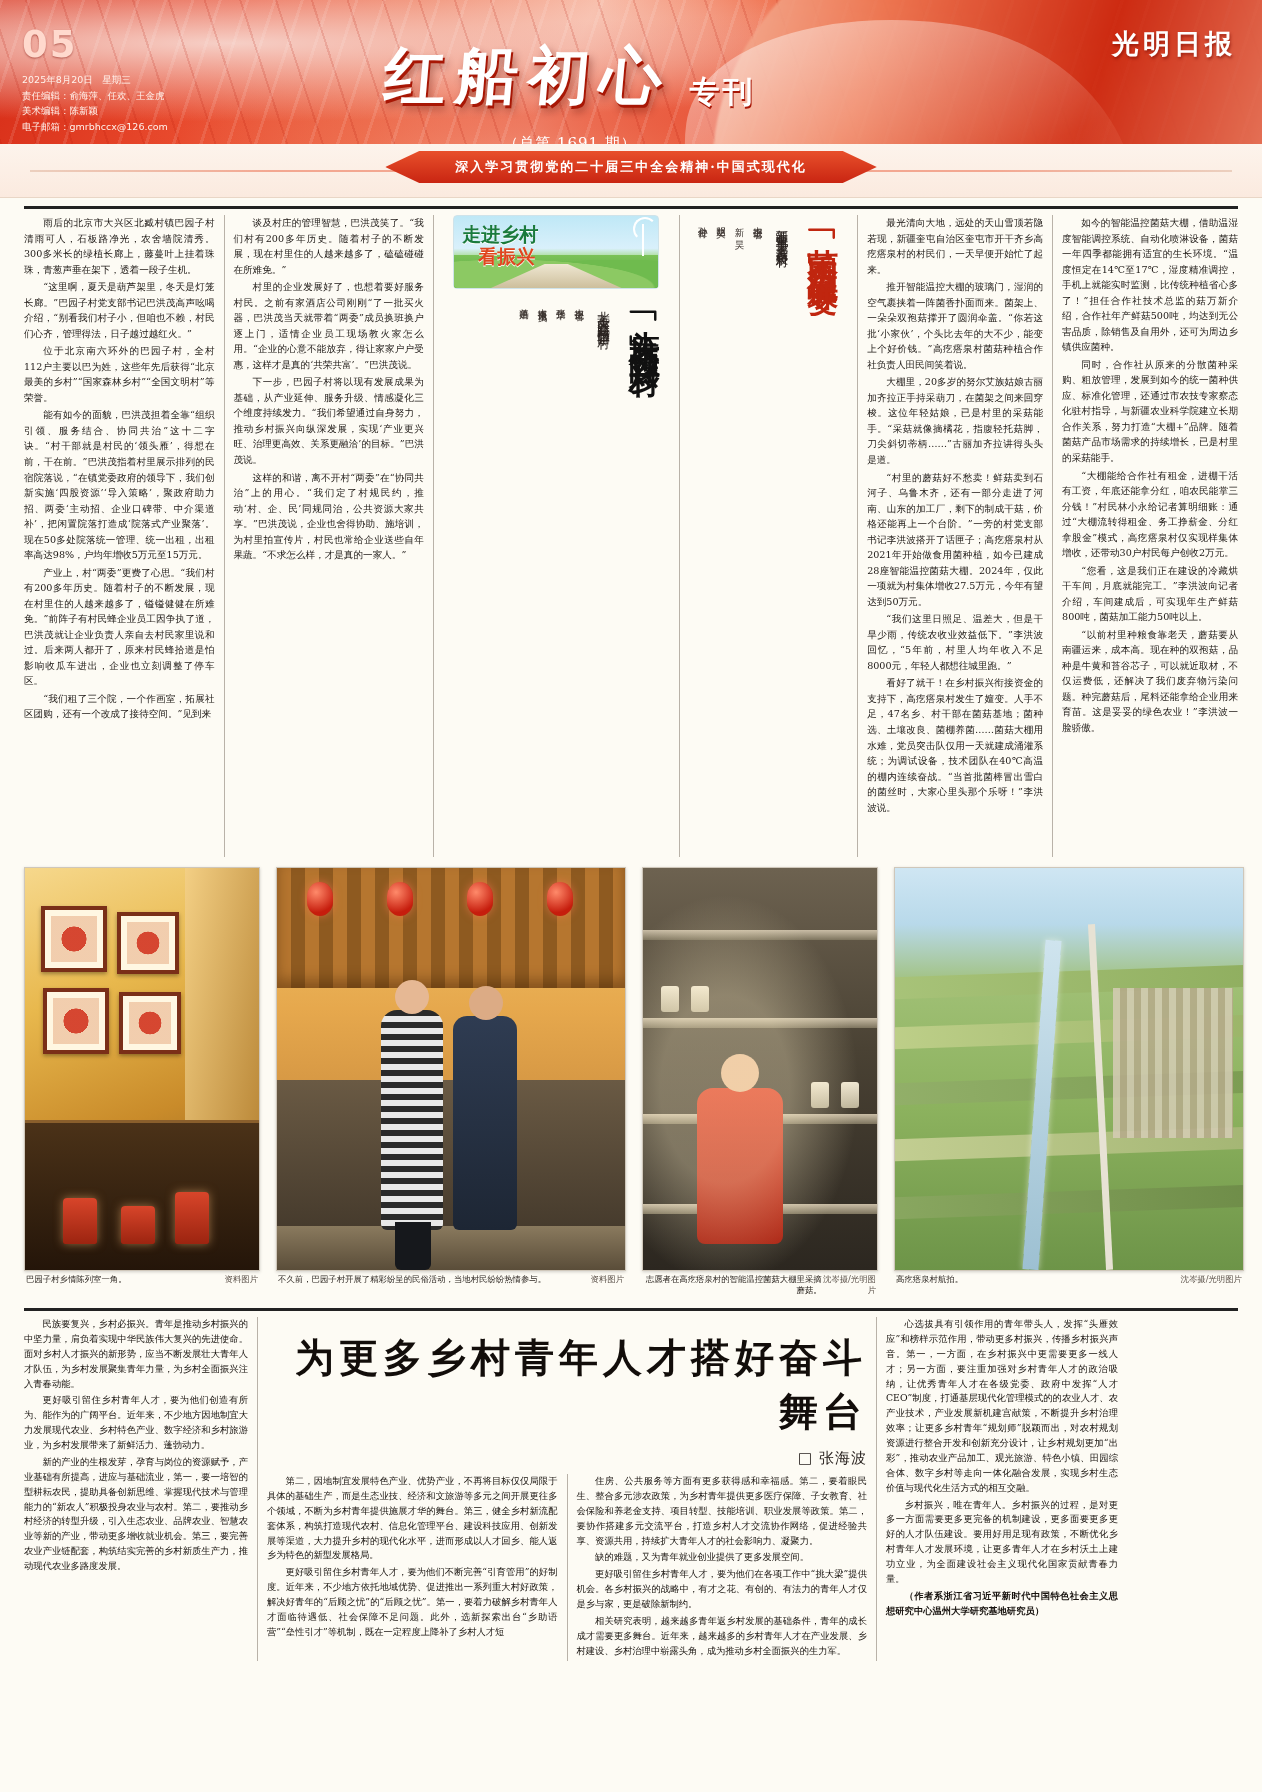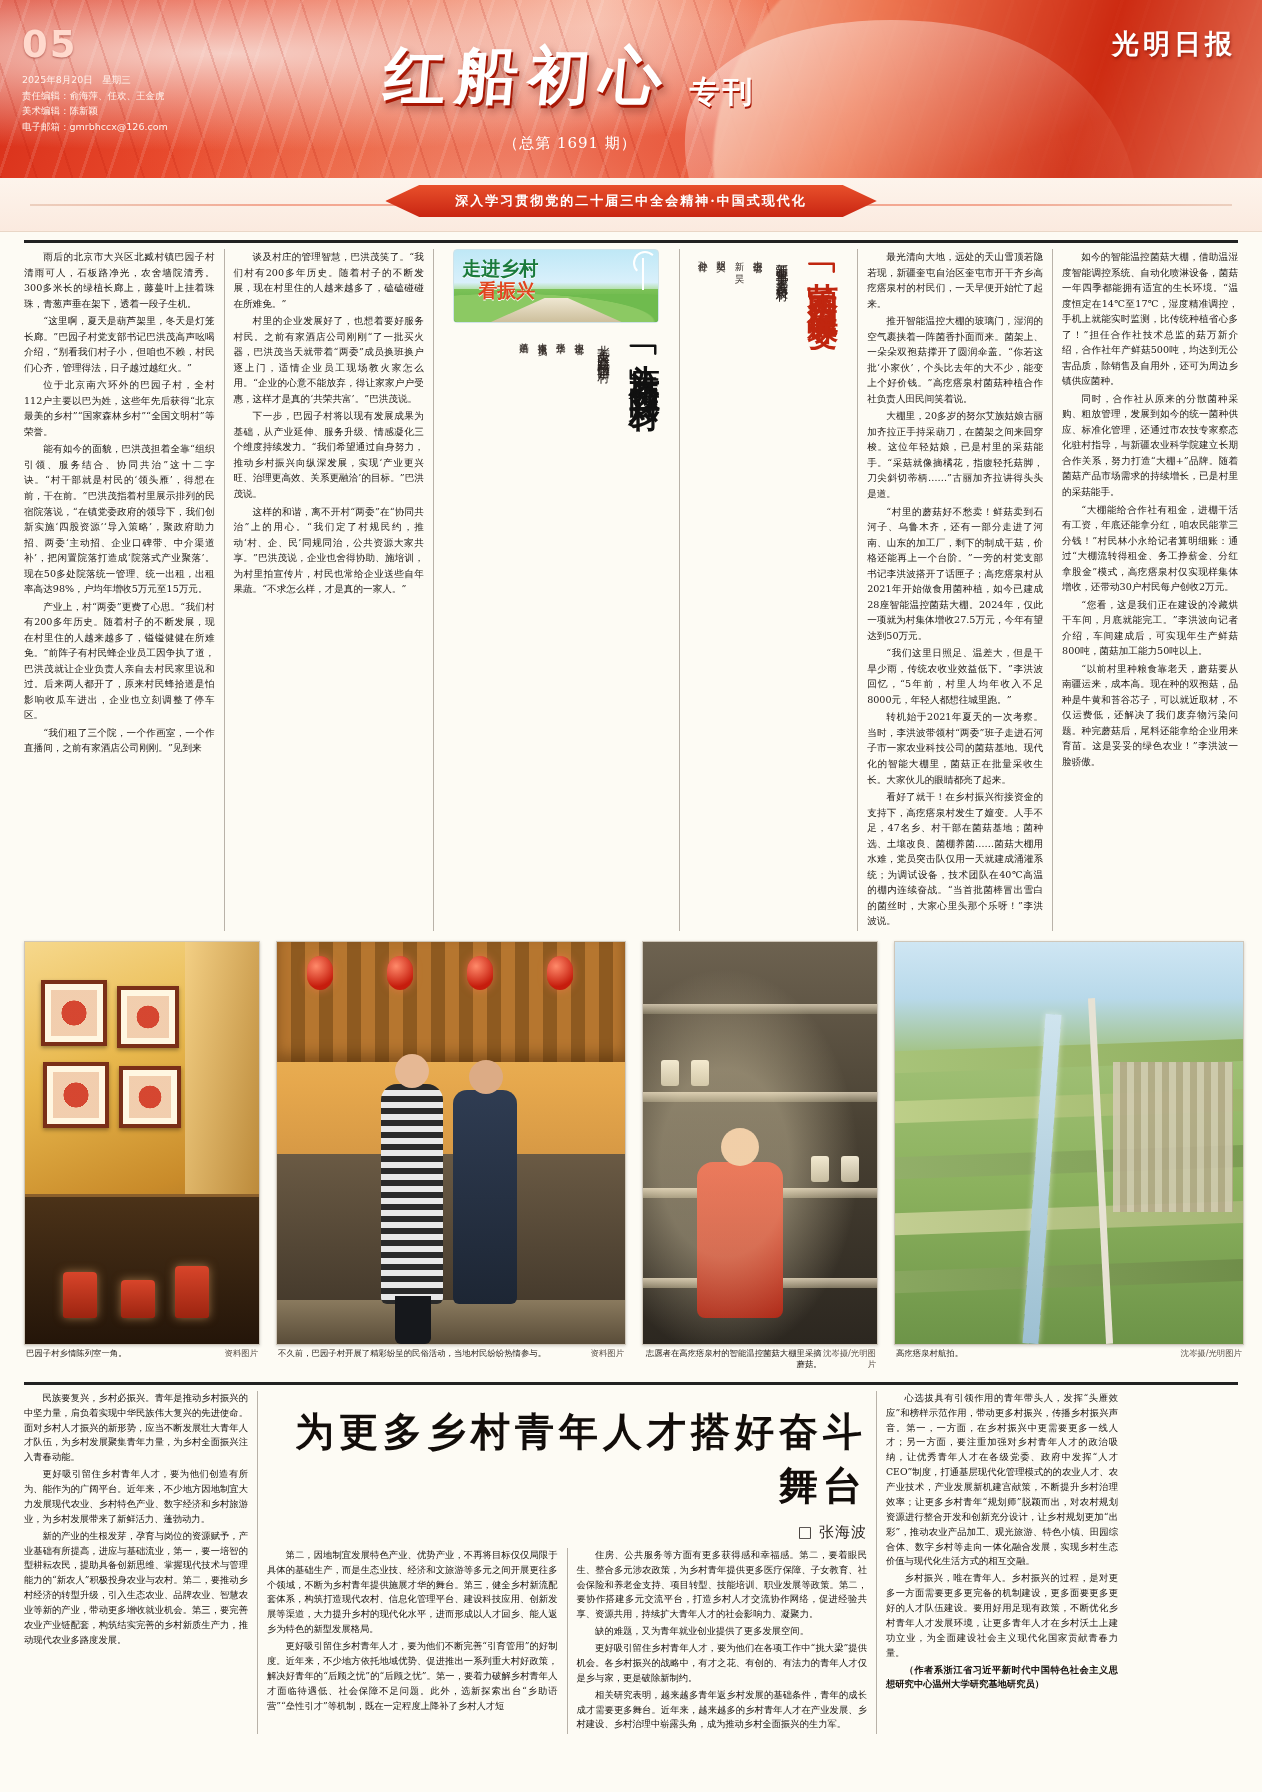"05" .masthead { height: 178px -> 144px }
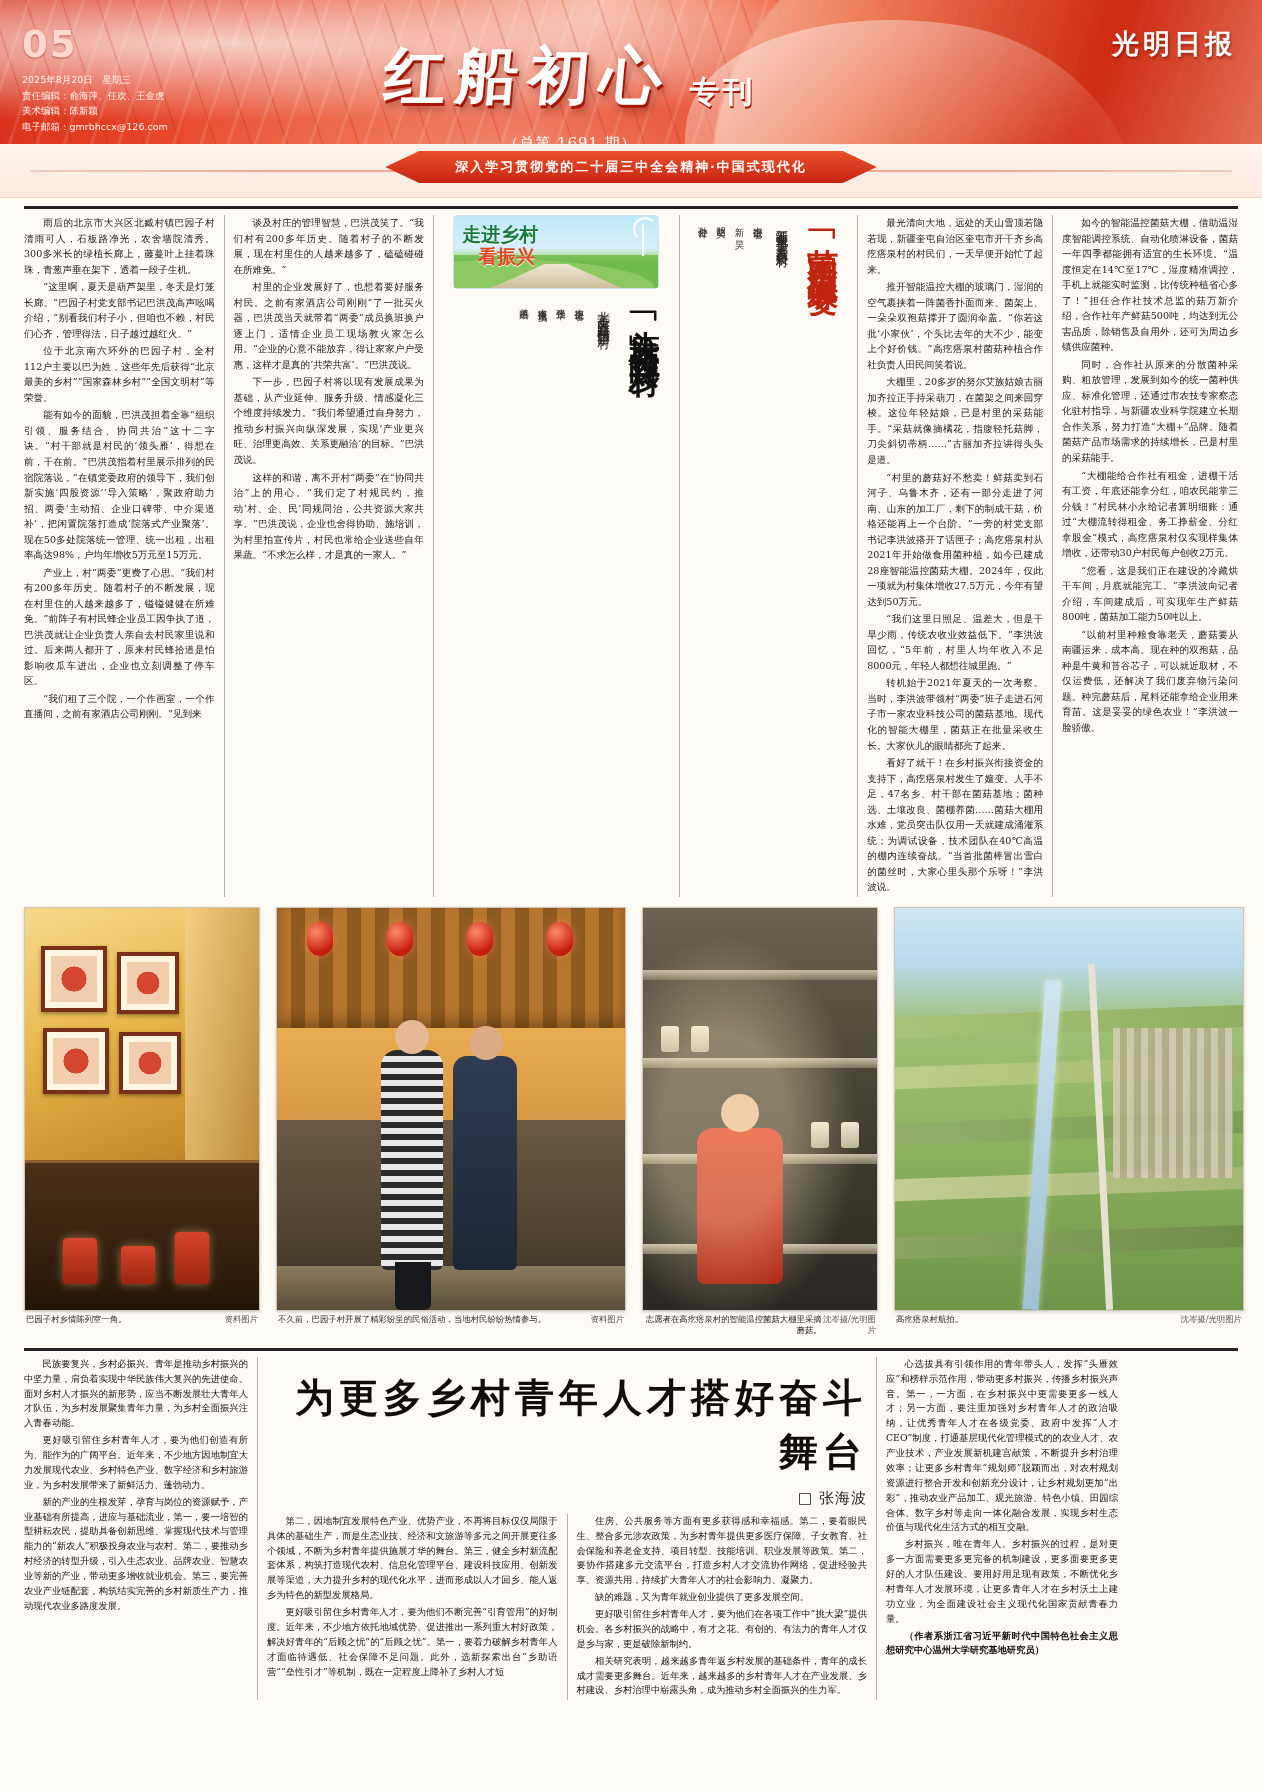"转机始于2021年夏天的一次考察。当时，李洪波带领村“两委”班子走进石河子市一家" p { html: <p>转机始于2021年夏天的一次考察。当时，李洪波带领村“两委”班子走进石河子市一家农业科技公司的菌菇基地。现代化的智能大棚里，菌菇正在批量采收生长。大家伙儿的眼睛都亮了起来。</p> -> none }
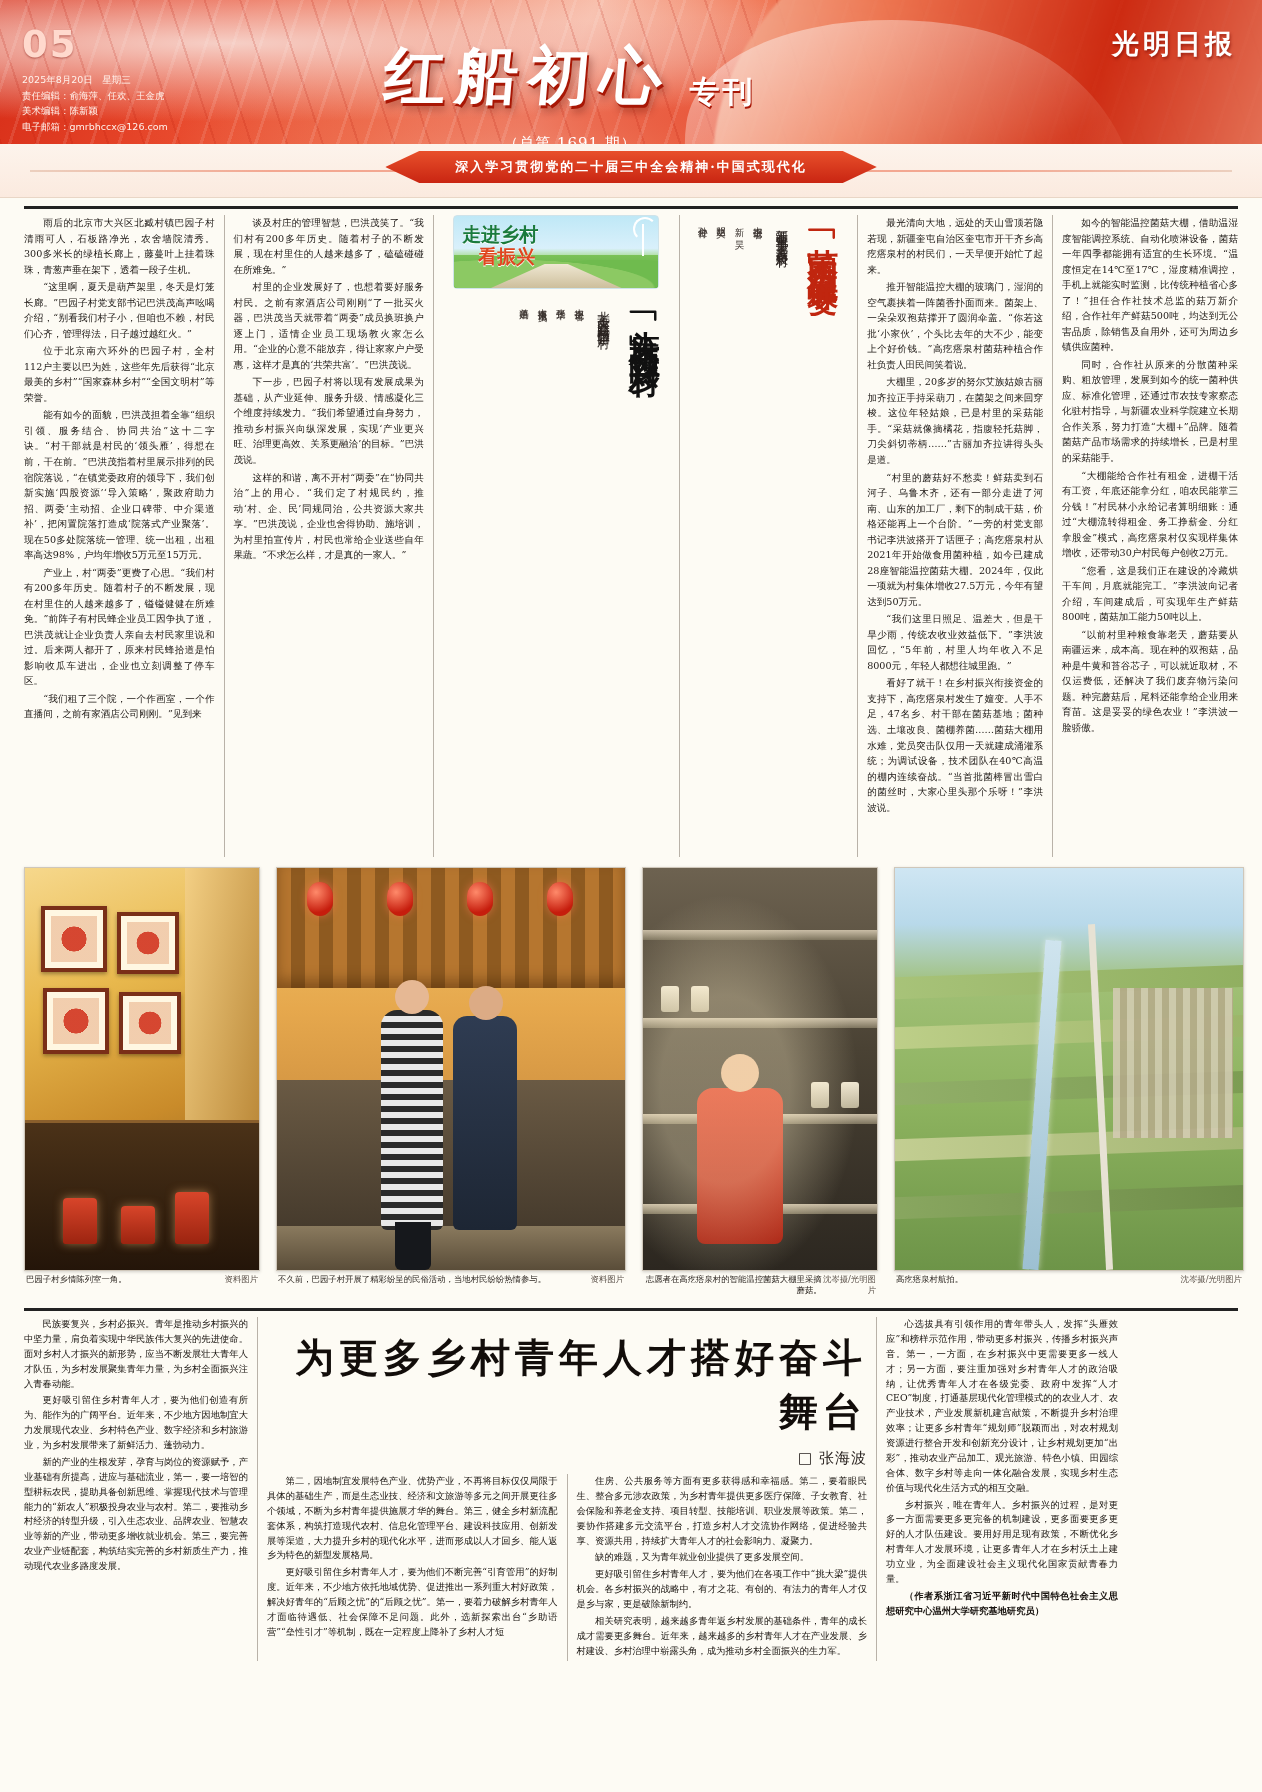"“我们租了三个院，一个作画室，一个作直播间，之前有家酒店公司刚刚。”见到来" p { text: 一个作直播间，之前有家酒店公司刚刚 -> 拓展社区团购，还有一个改成了接待空间 }
